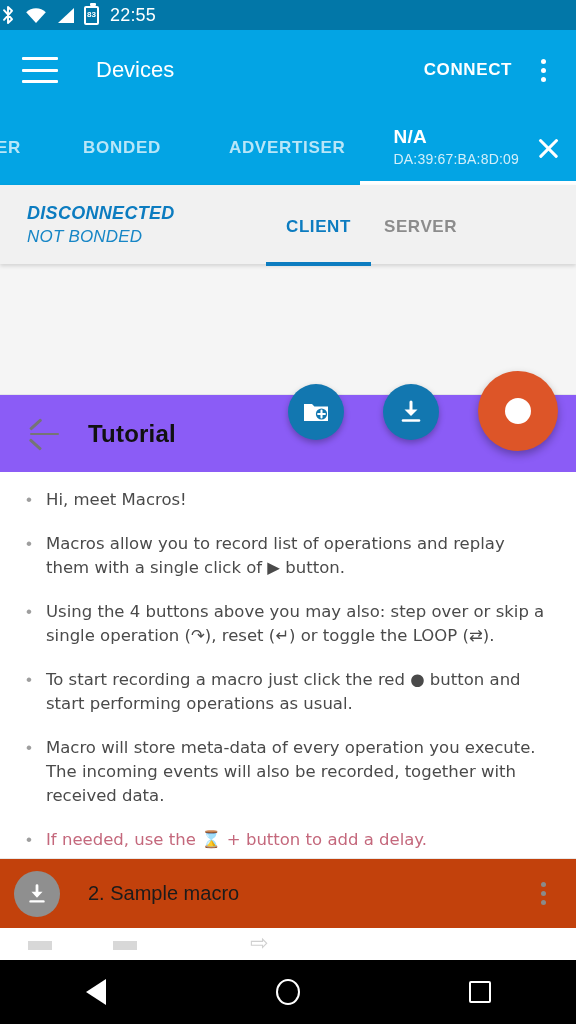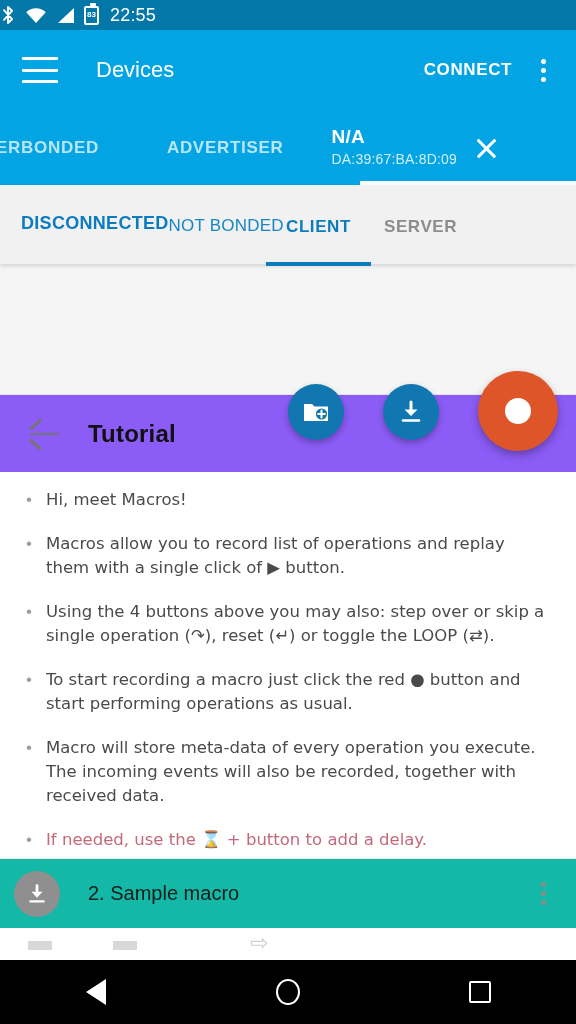"BONDED" .tab.t-bonded { margin-left: none -> 62px }
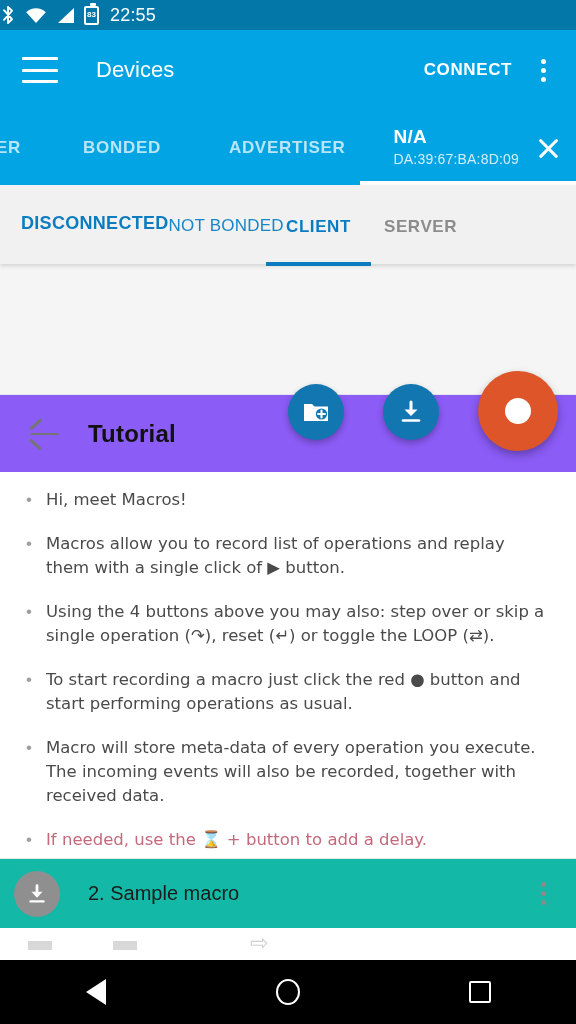"DISCONNECTED" .conn-state { flex-direction: row -> column; font-style: none -> italic; padding-left: 21px -> 27px }
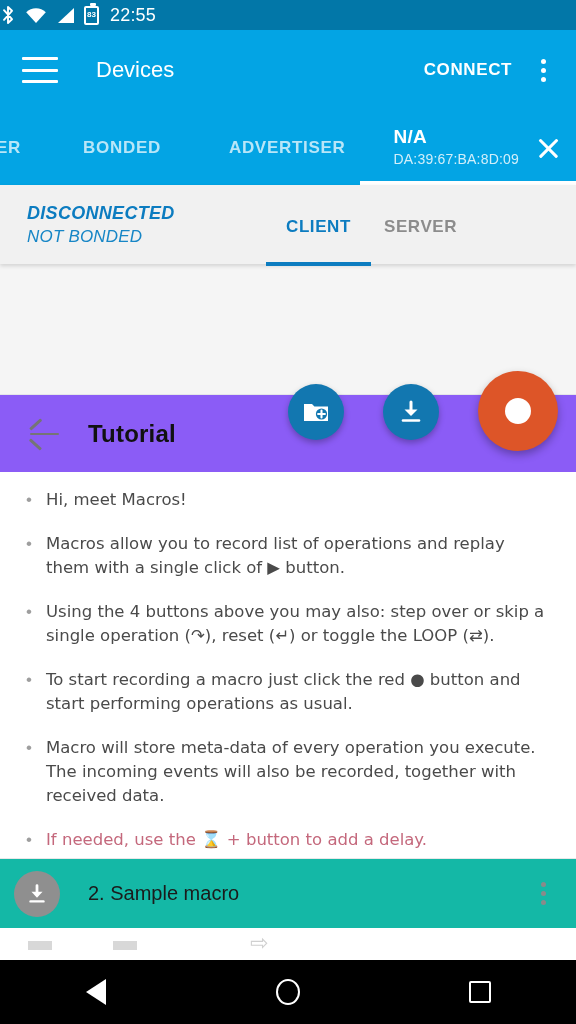"2. Sample macro" .macro-row { background: #14b8a6 -> #c2410c }
